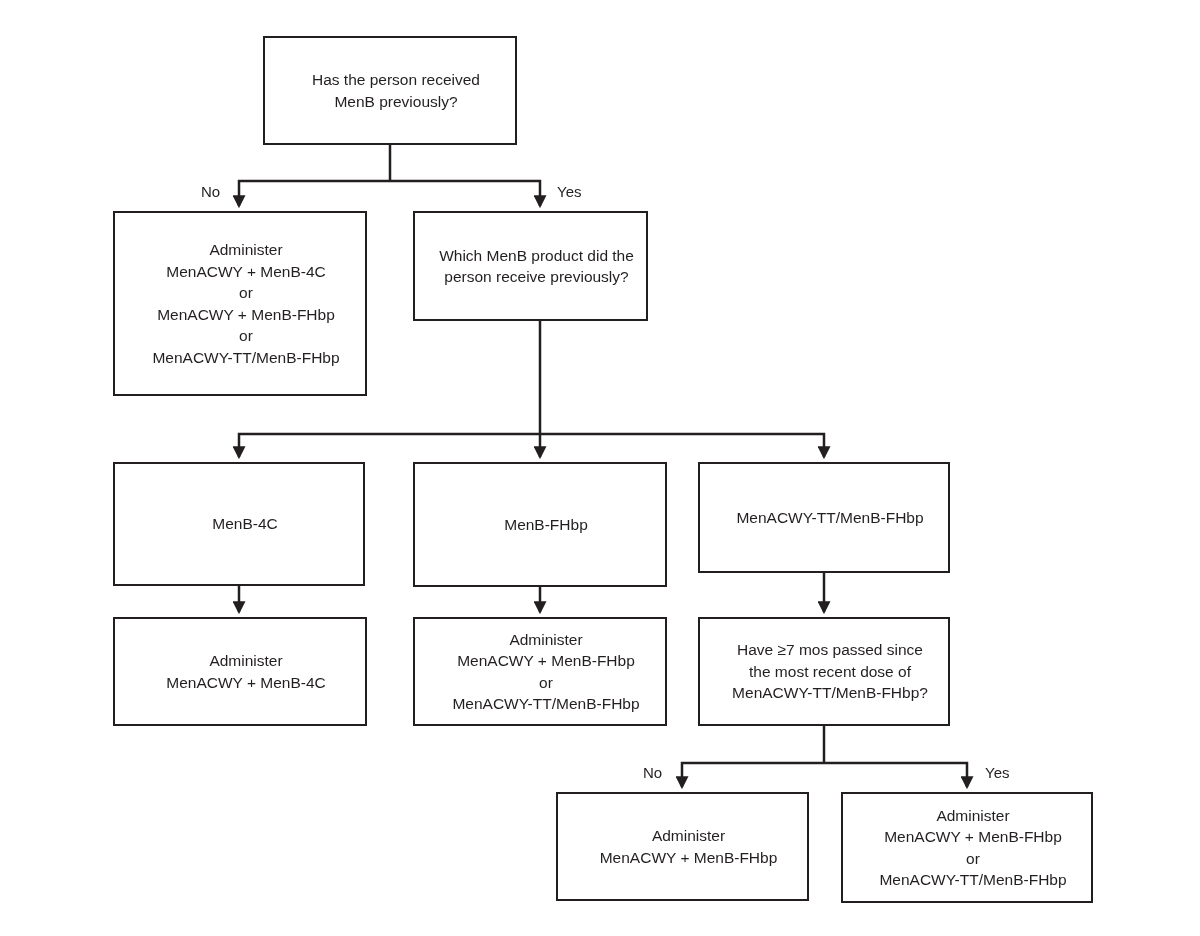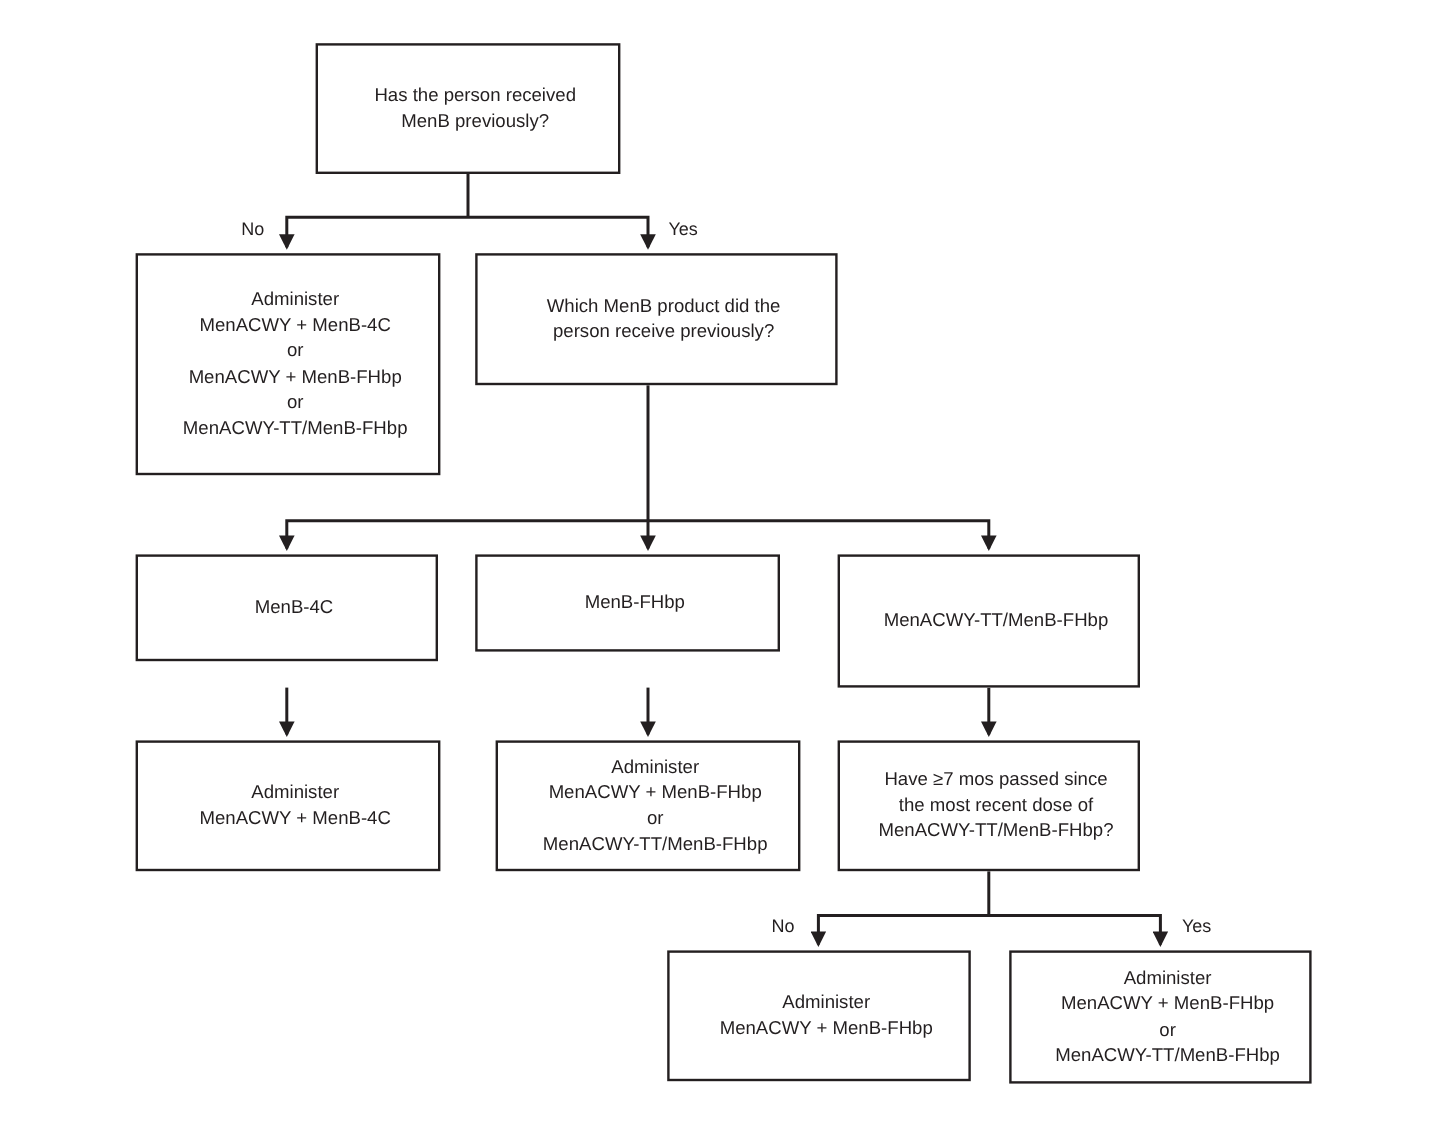"Which MenB product did the" div.node { left: 396px -> 413px; width: 302px -> 235px }
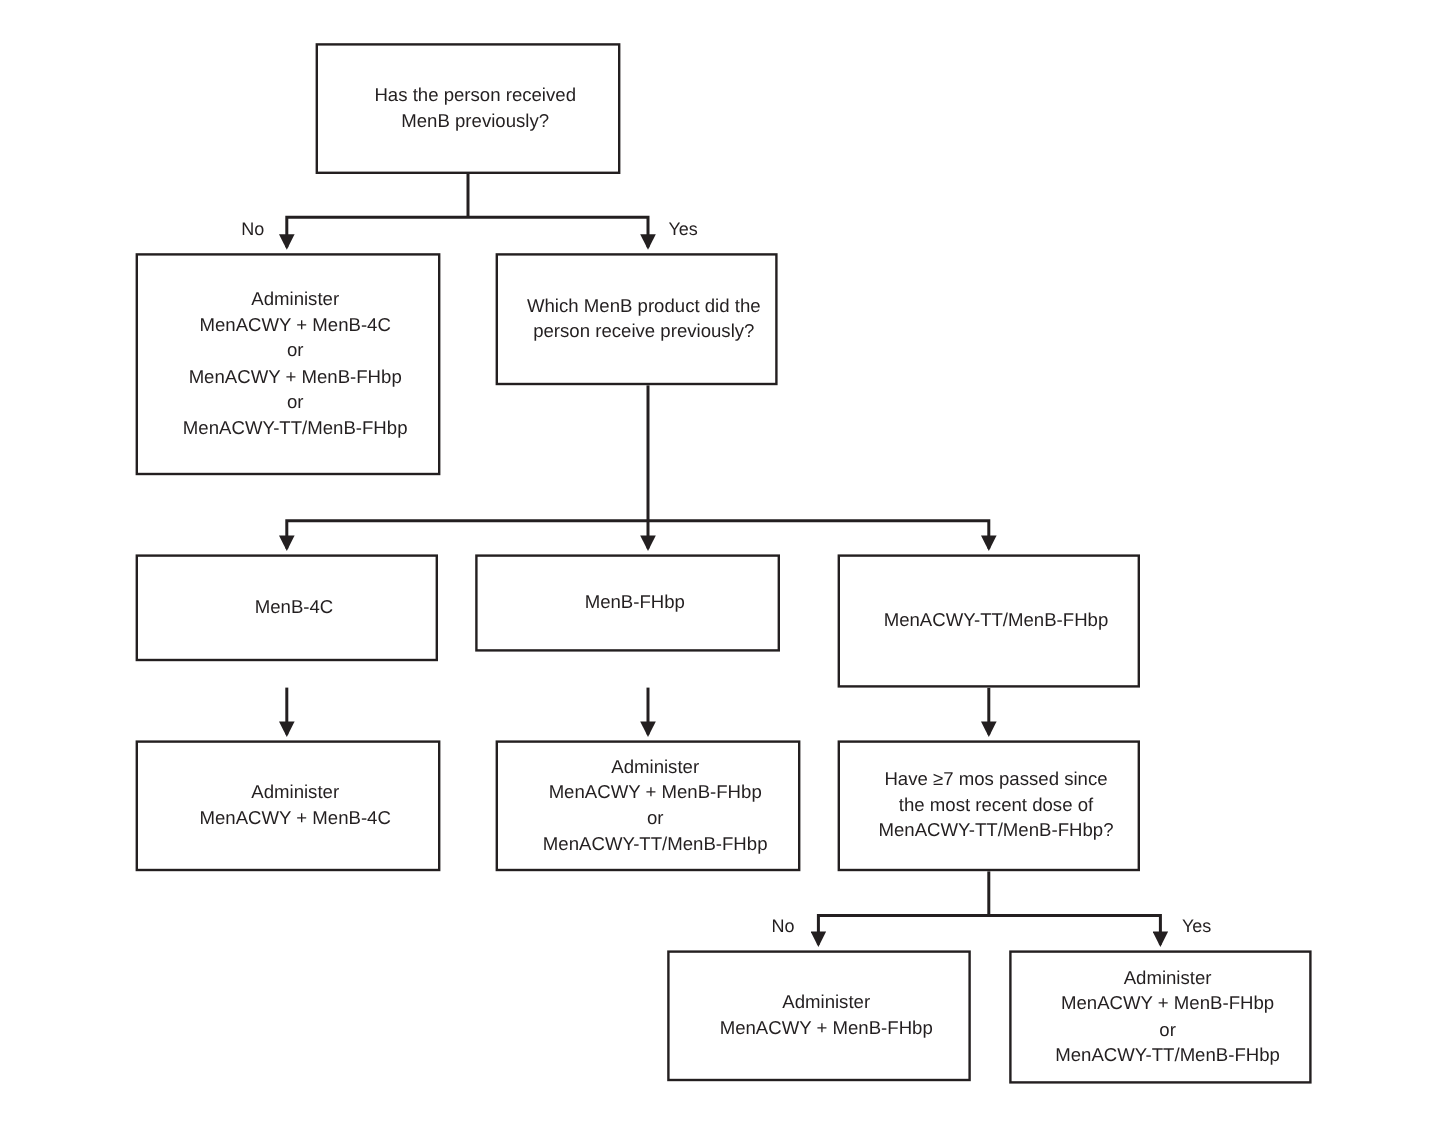"MenB-4C" div.node { height: 89px -> 124px }
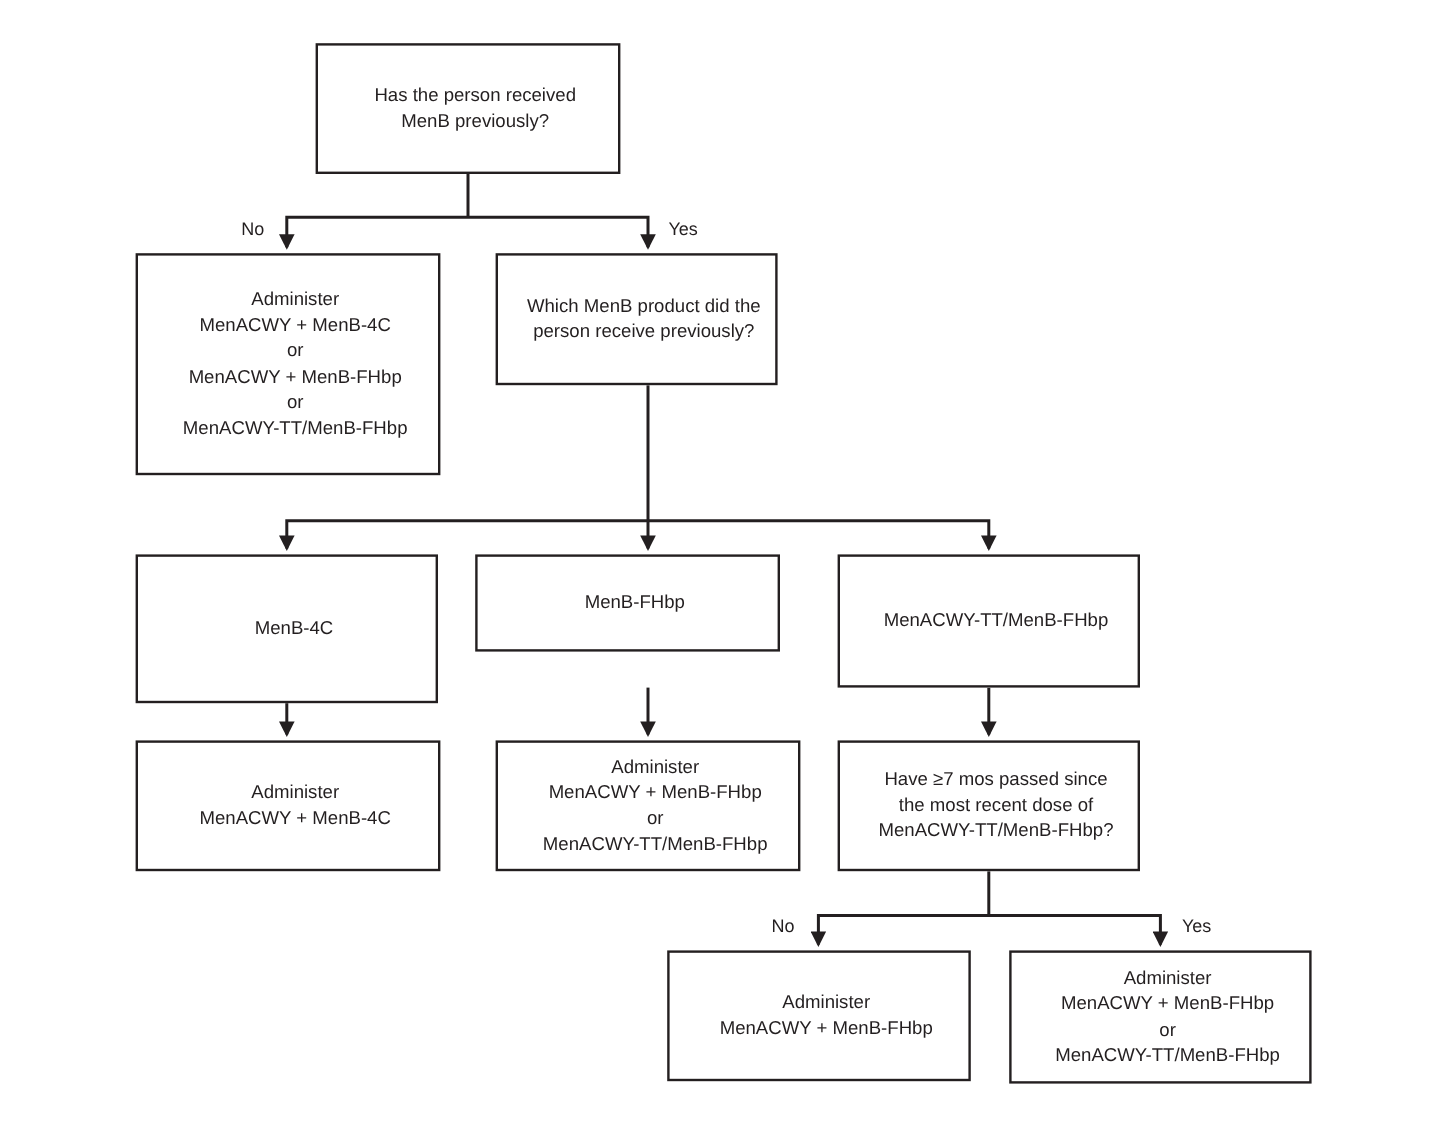"MenB-FHbp" div.node { height: 81px -> 125px; left: 396px -> 413px }
